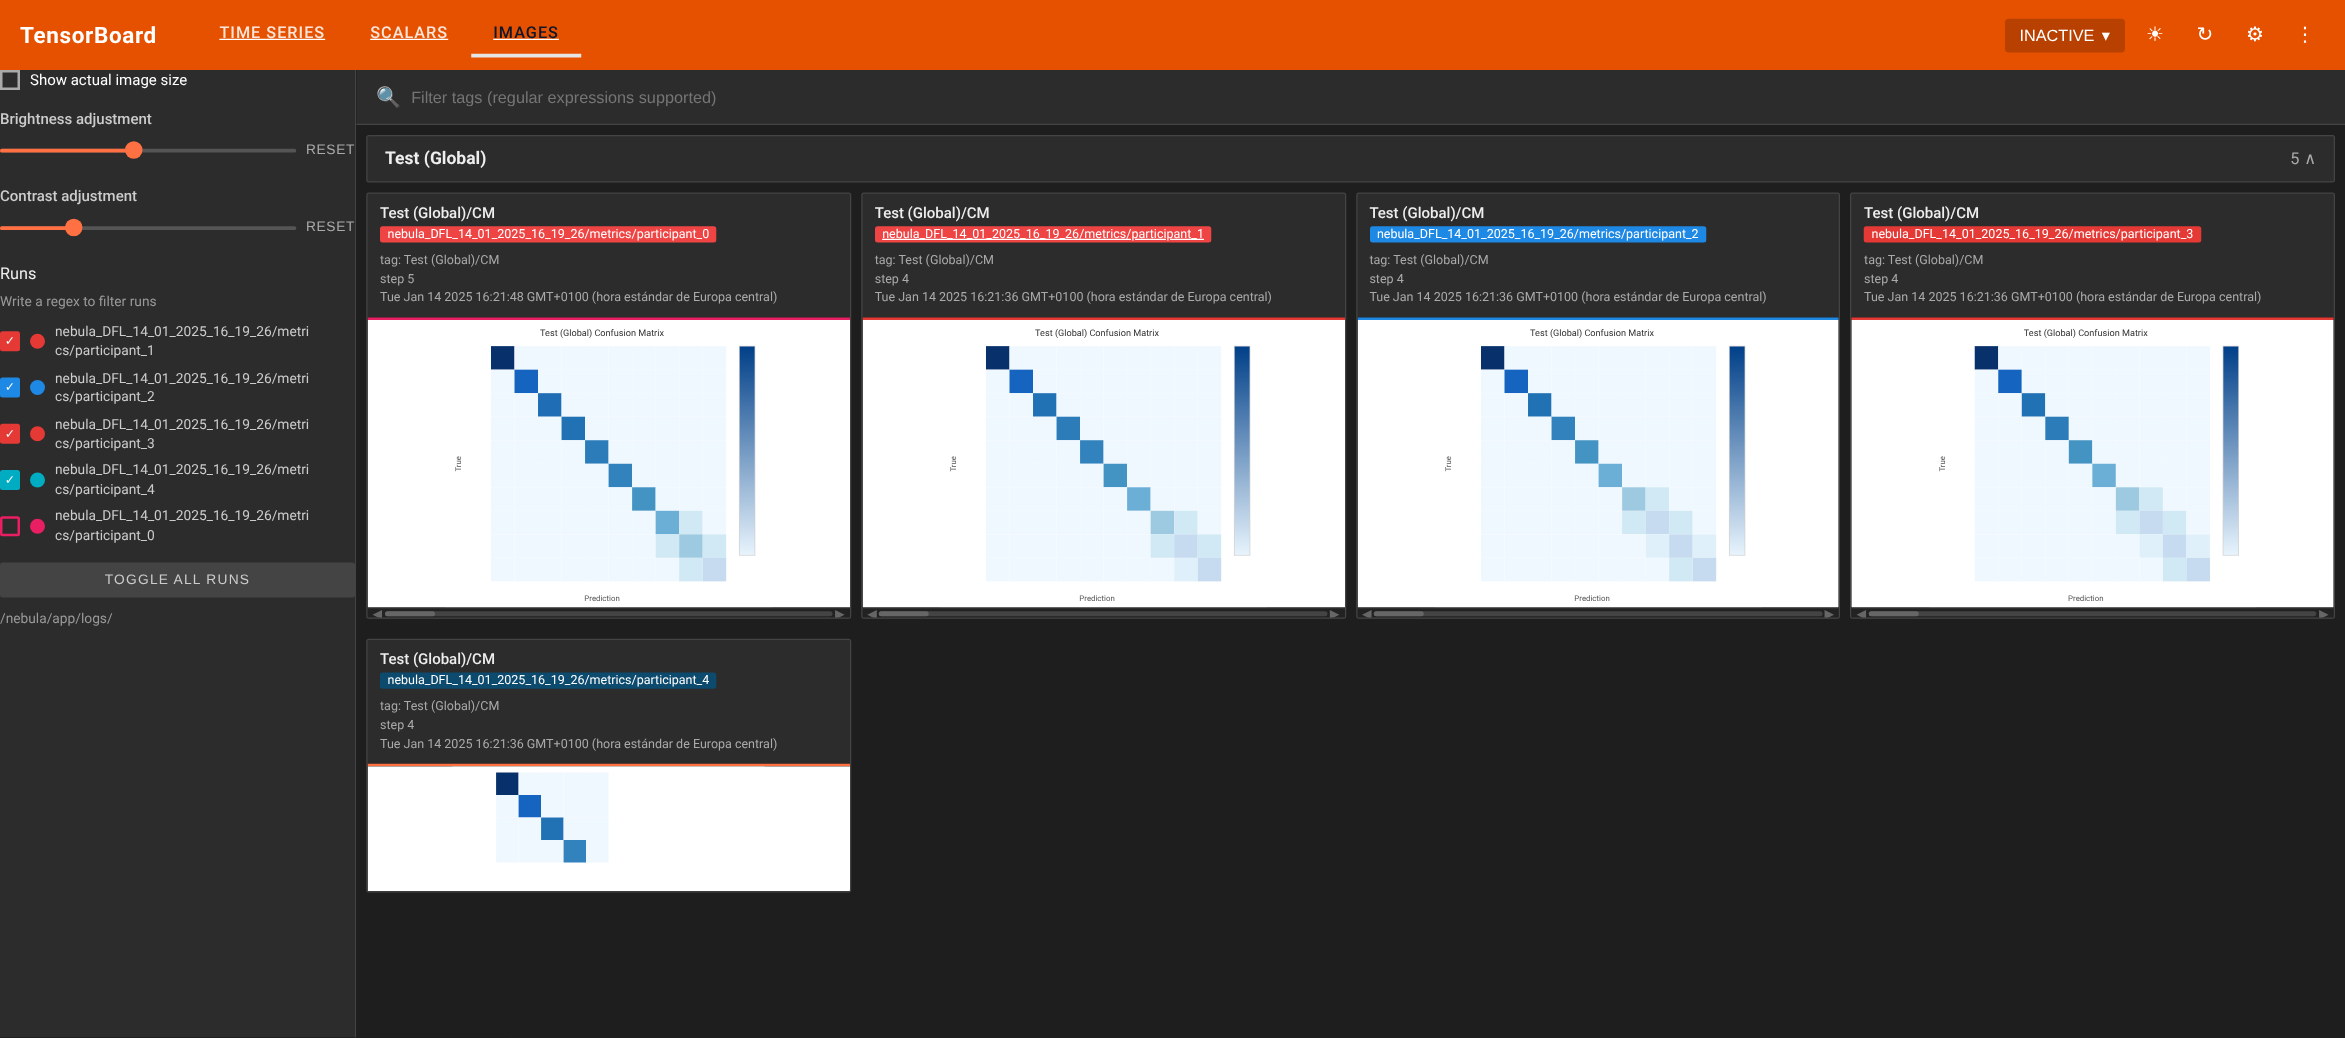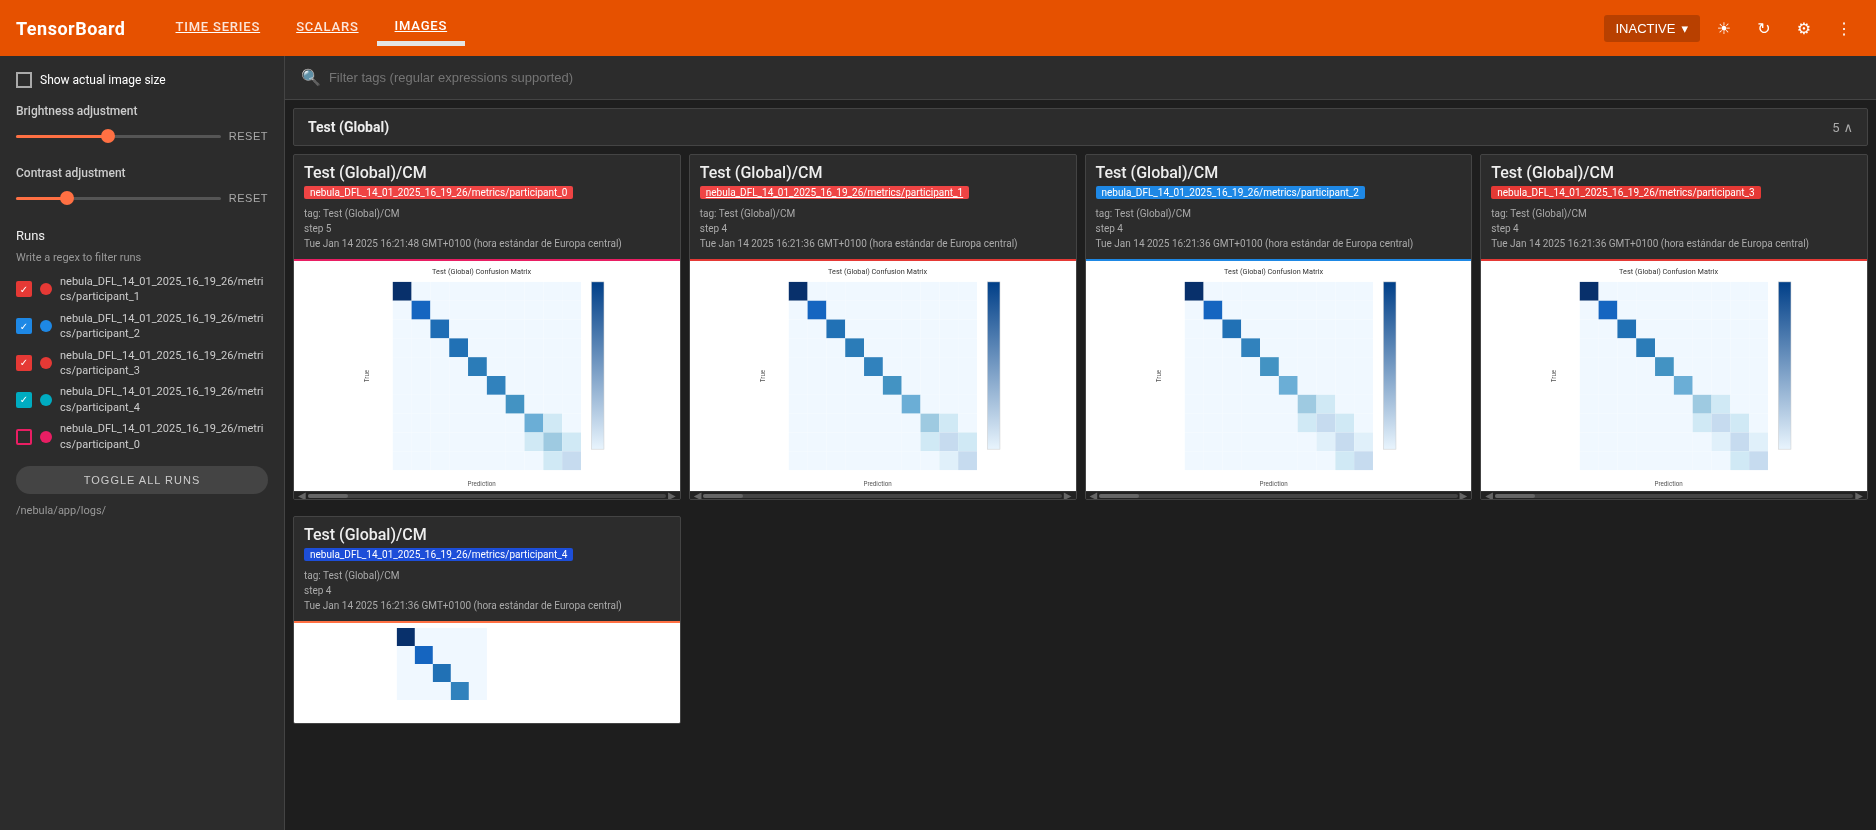"IMAGES" .nav-link.active { border-bottom: 5px solid #e5e5e5 -> 3px solid #e5e5e5; color: #ffffff -> #0f172a }
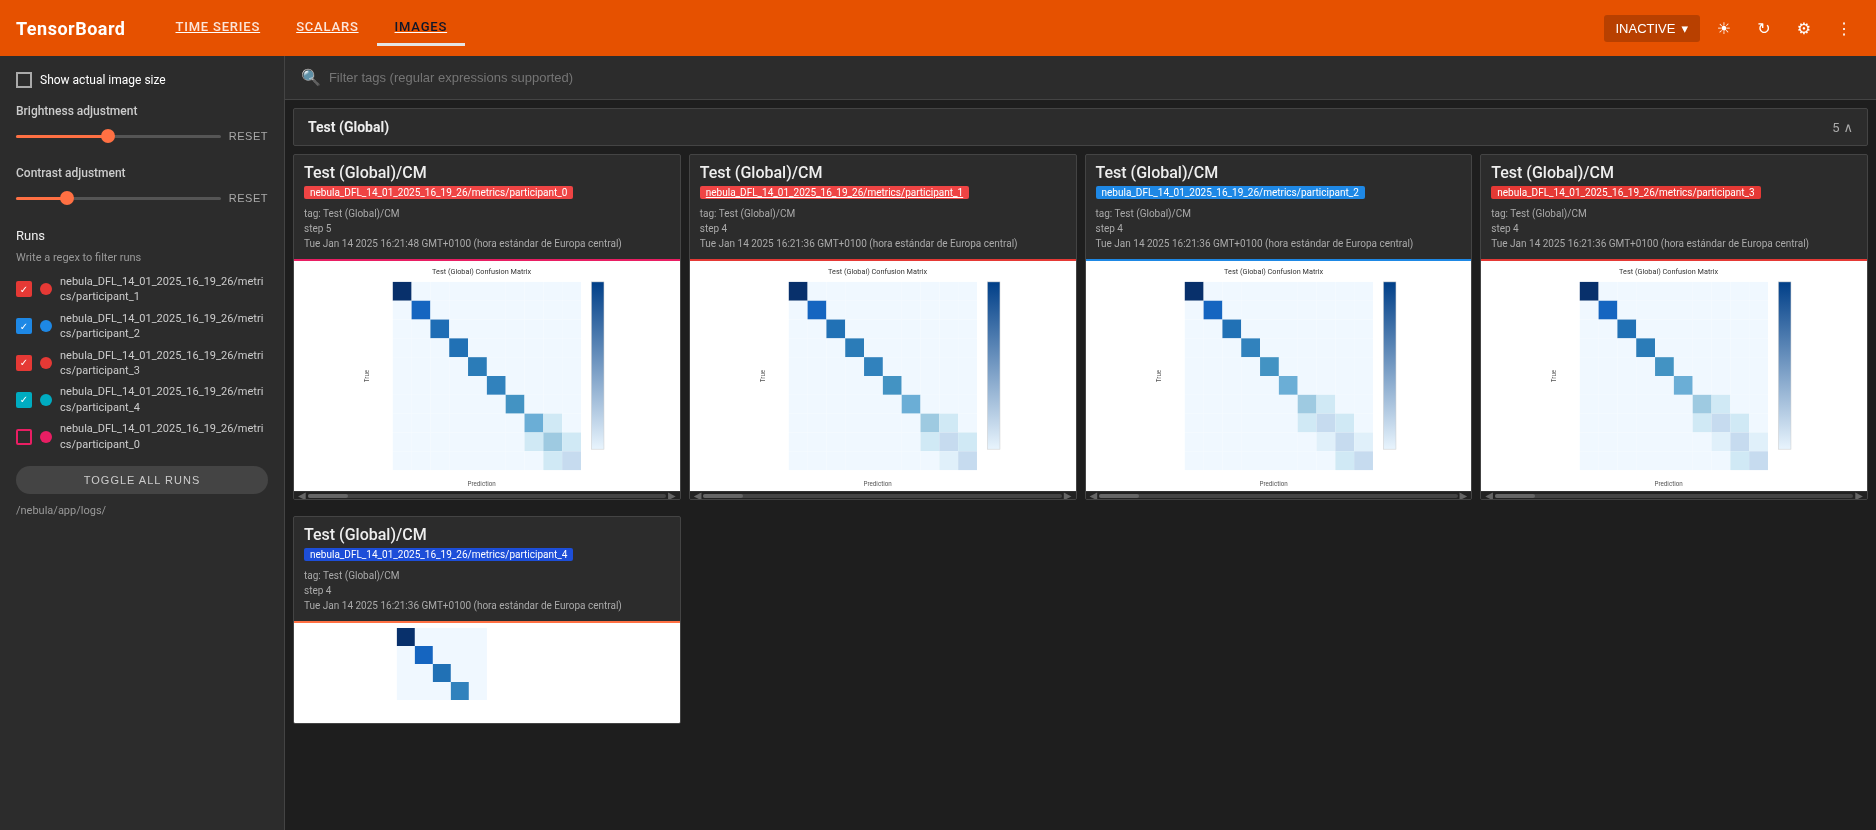"Show actual image size" .sidebar { padding: 16px -> none }
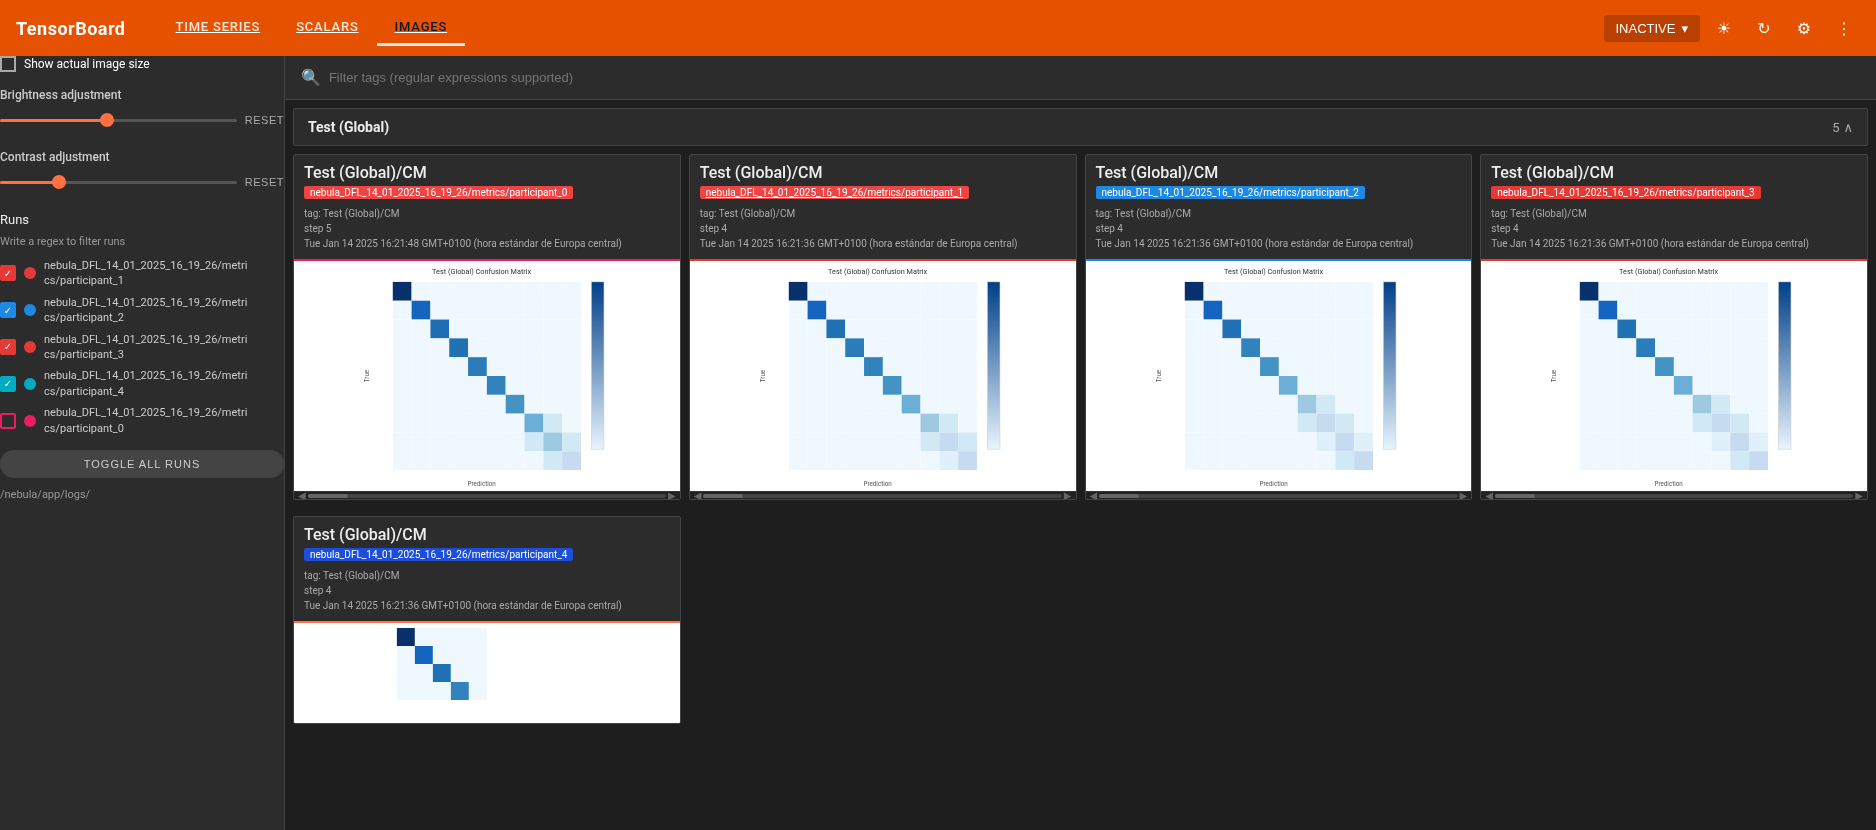"Test (Global)/CM" .card-title { font-size: 16px -> 12px }
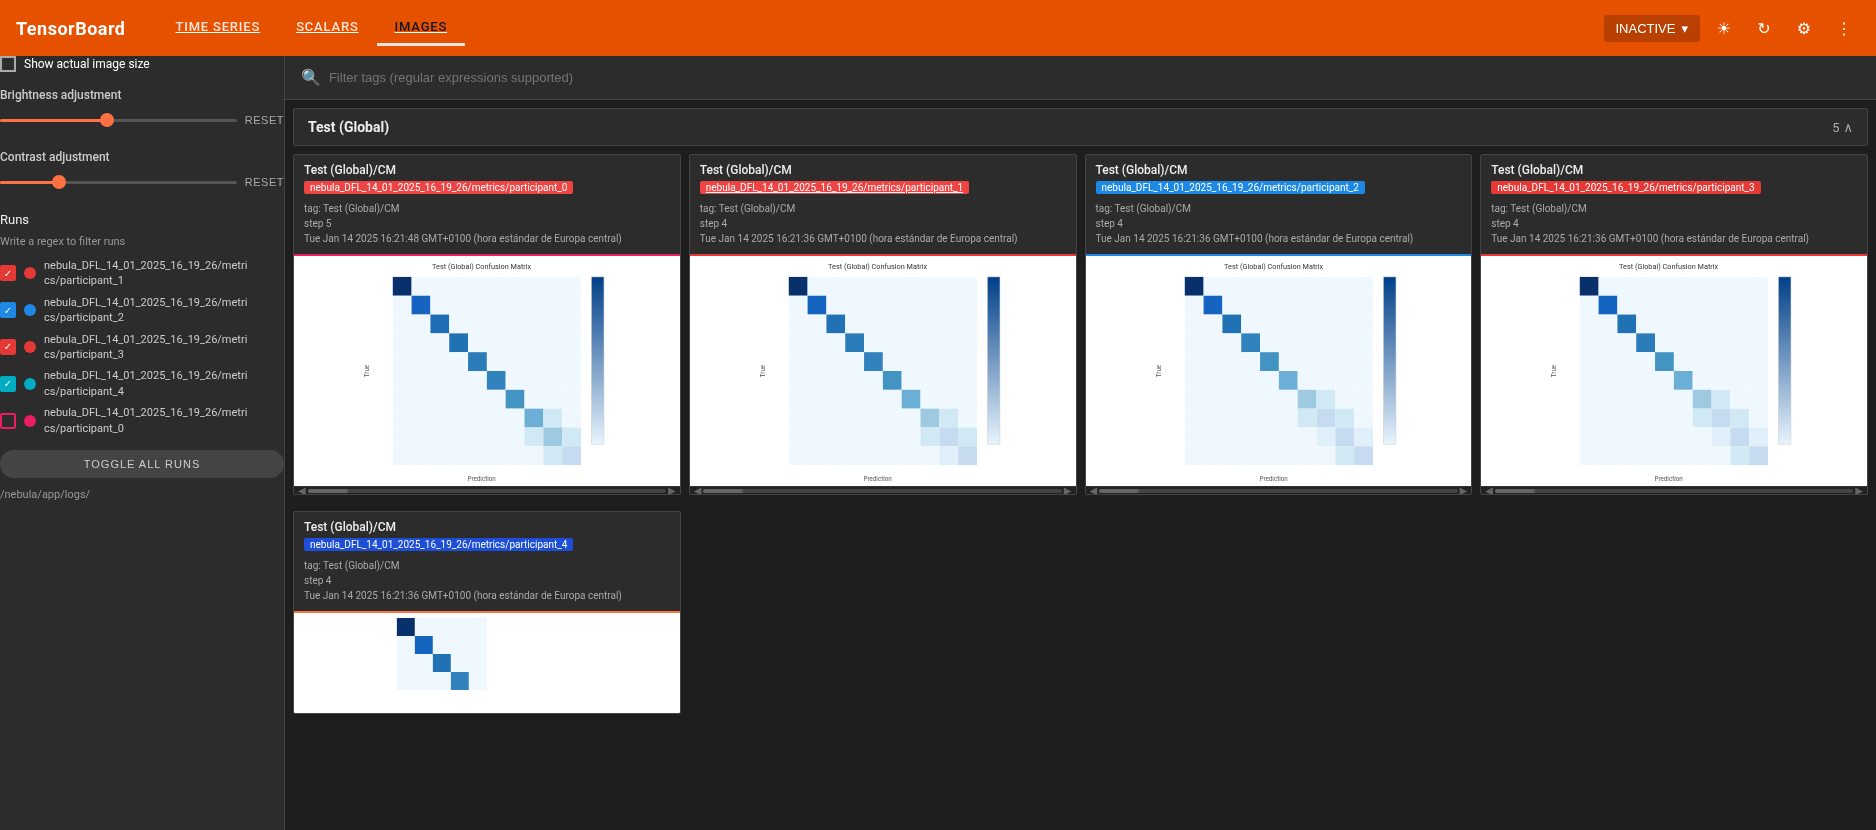"TOGGLE ALL RUNS" .toggle-all-btn { border-radius: 14px -> 2px }
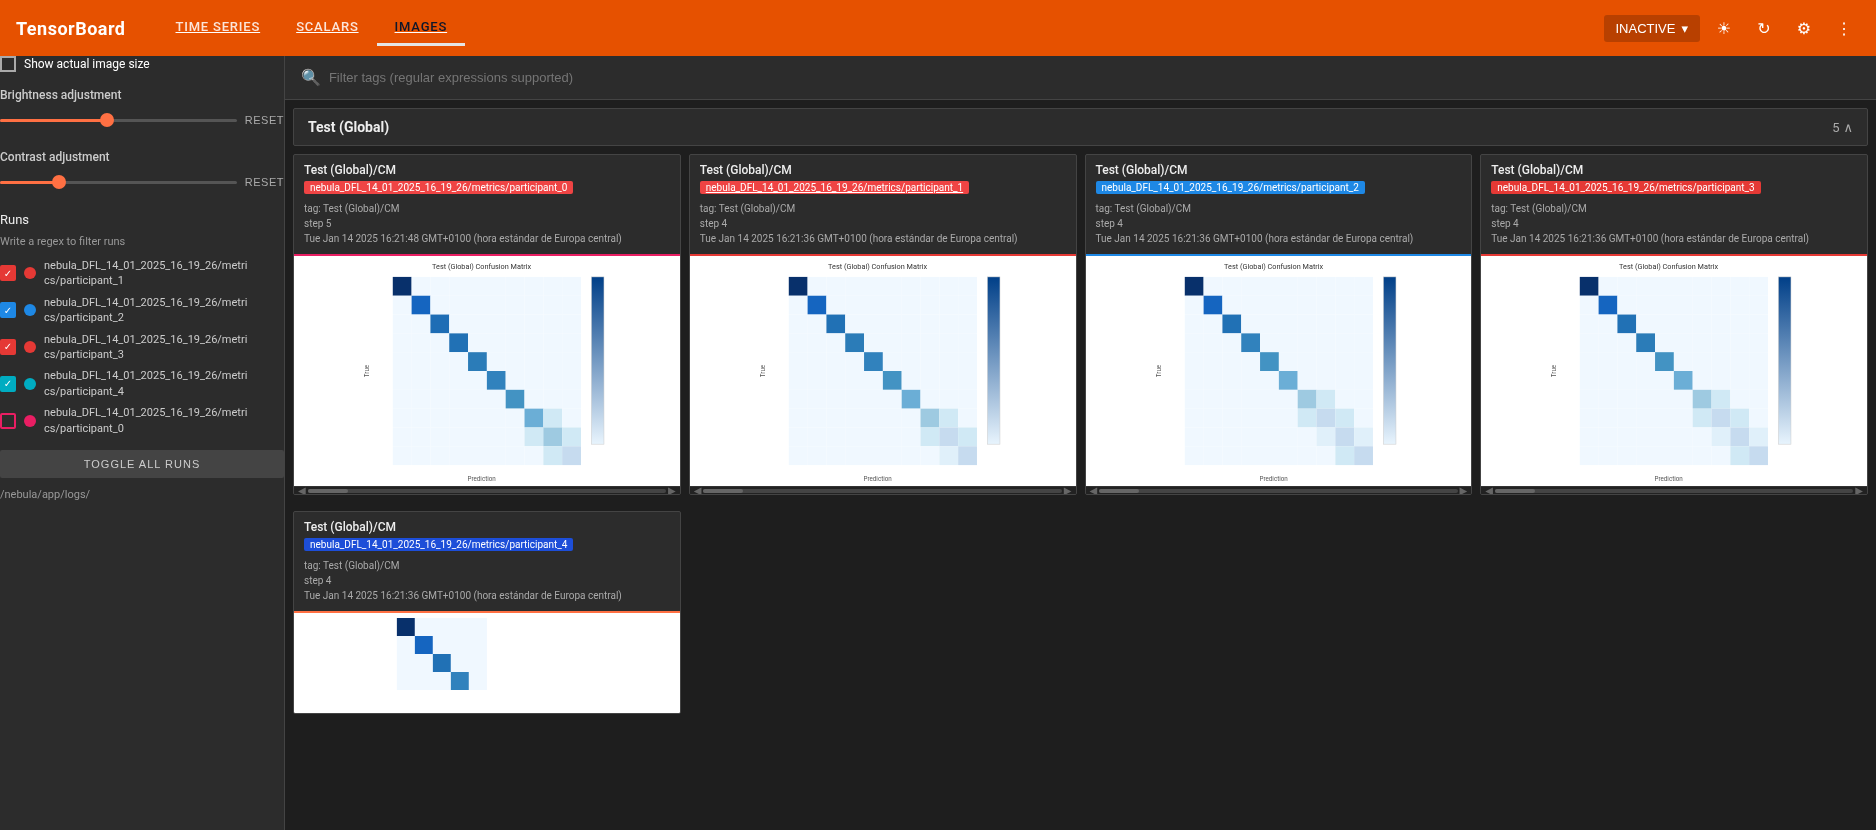"nebula_DFL_14_01_2025_16_19_26/metrics/participant_4" div.card-tag { background: #1d4ed8 -> #0c4a6e }
